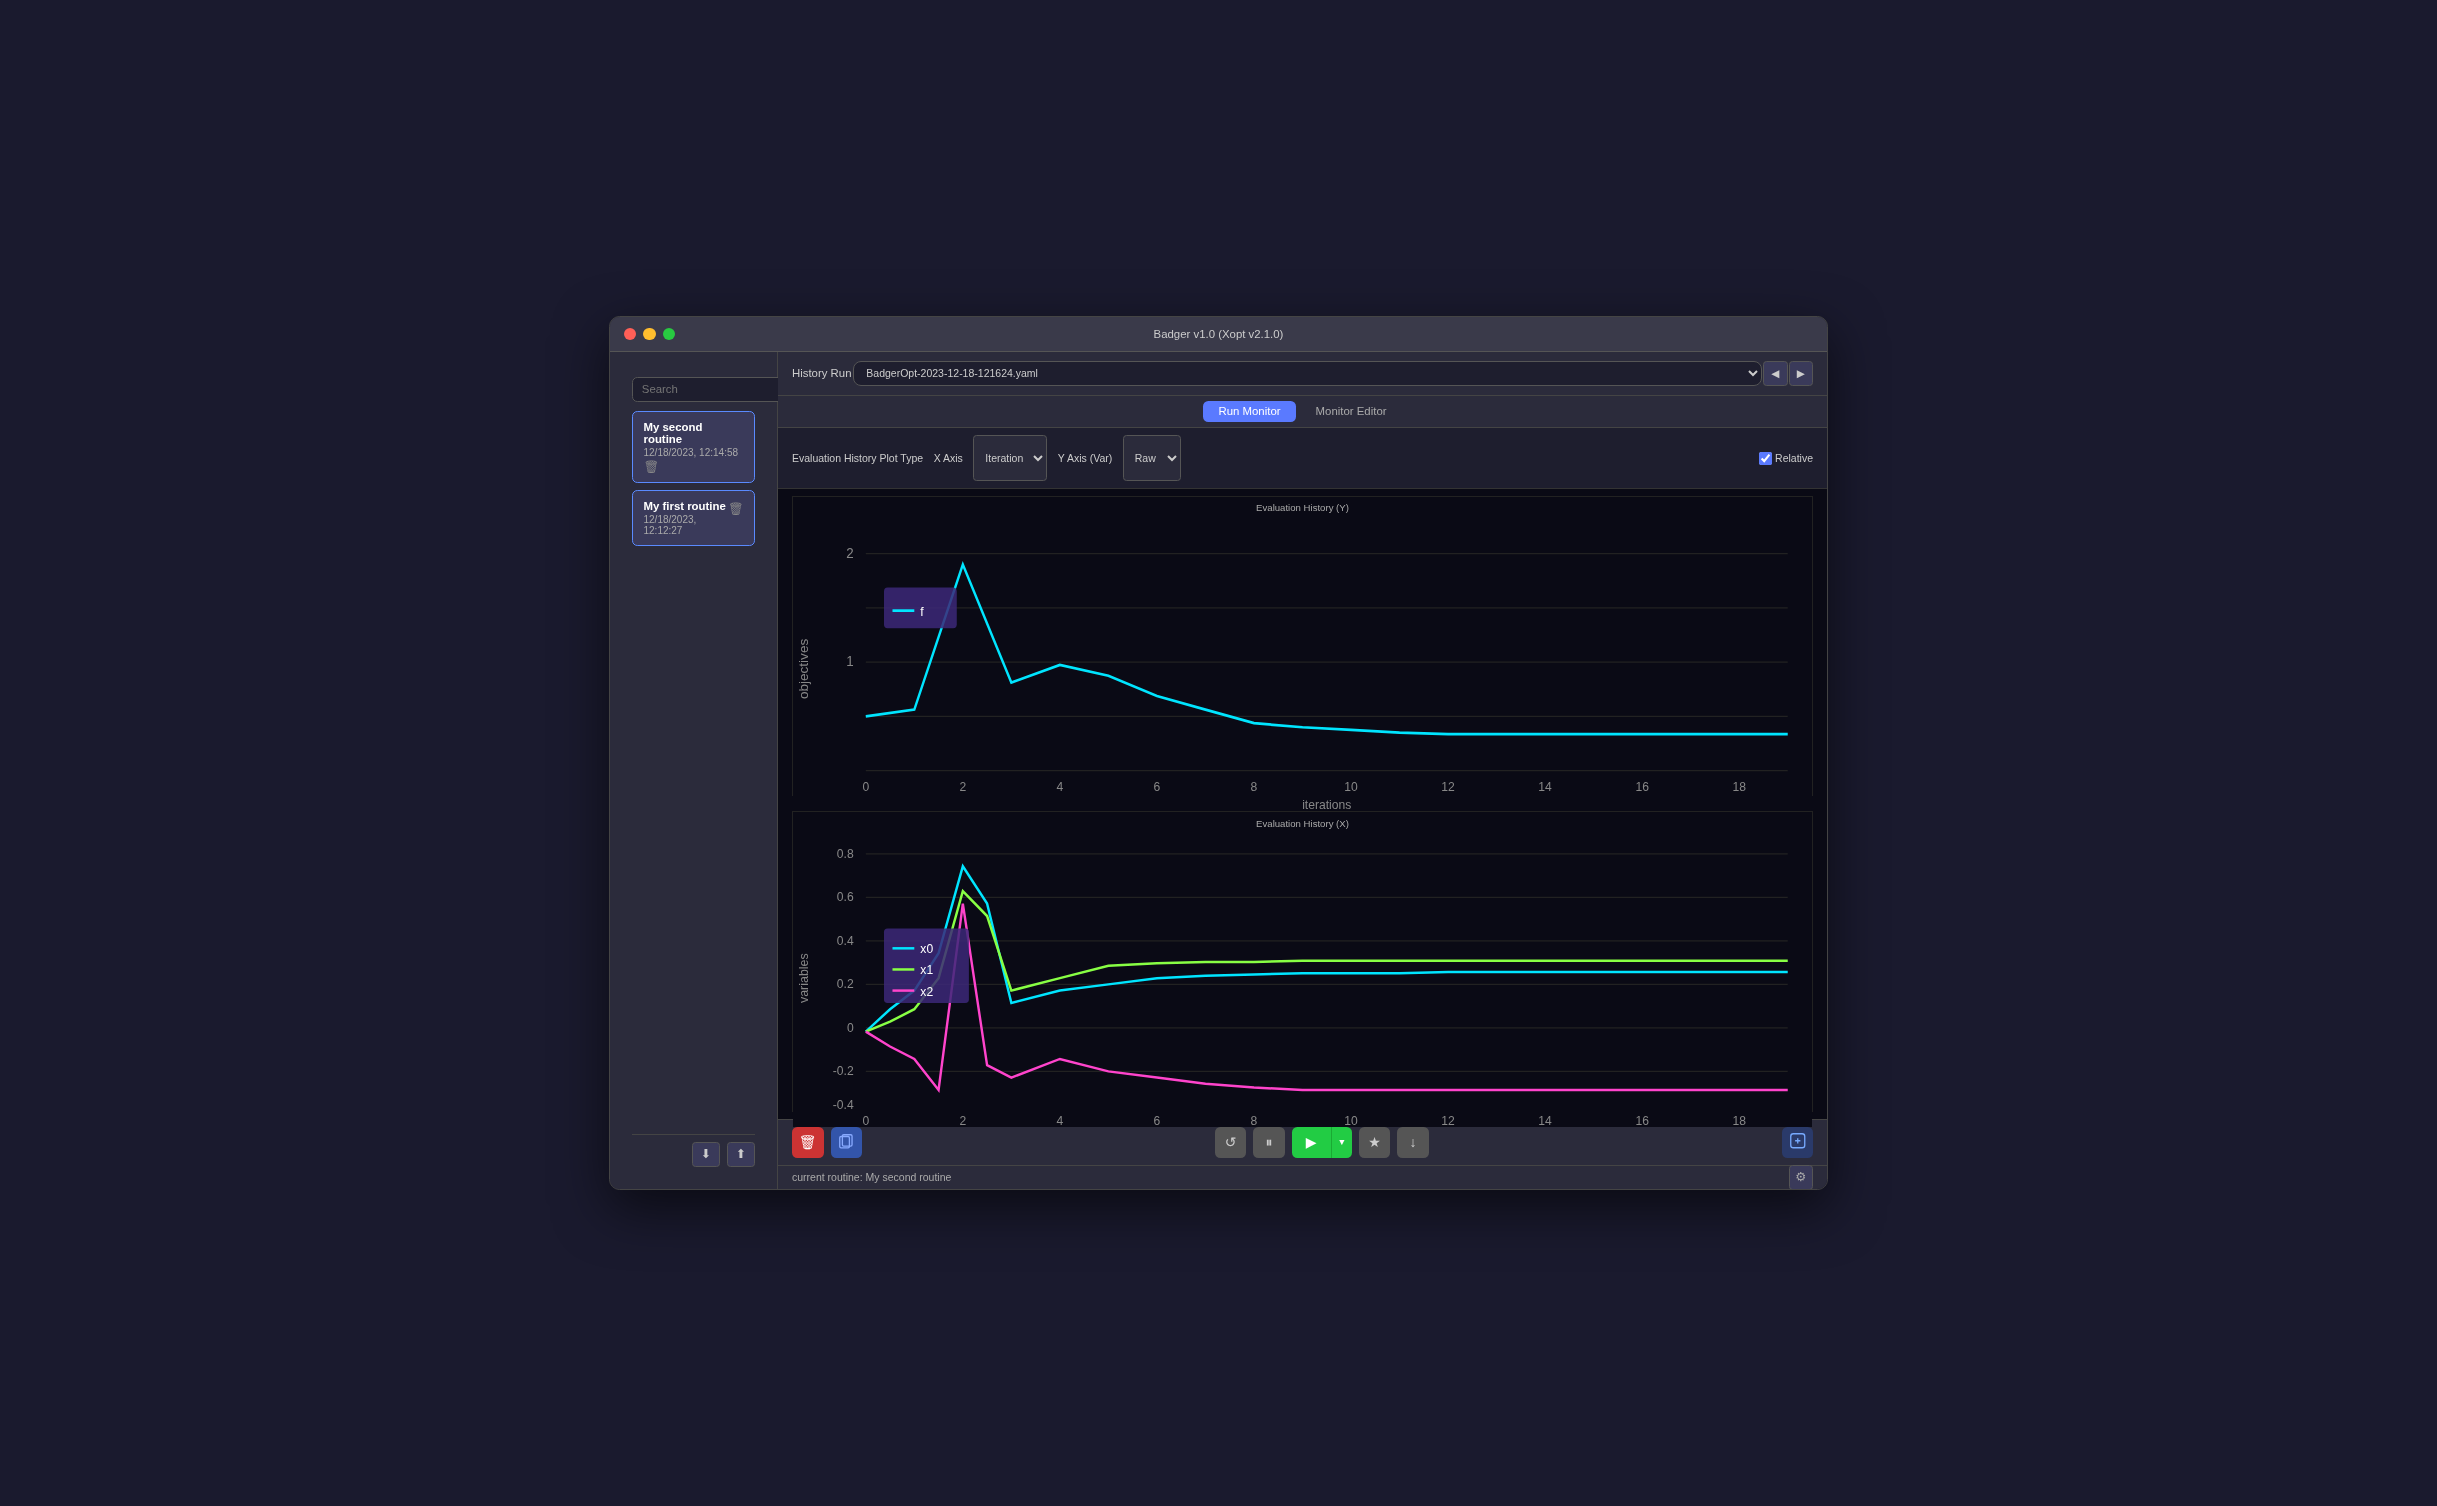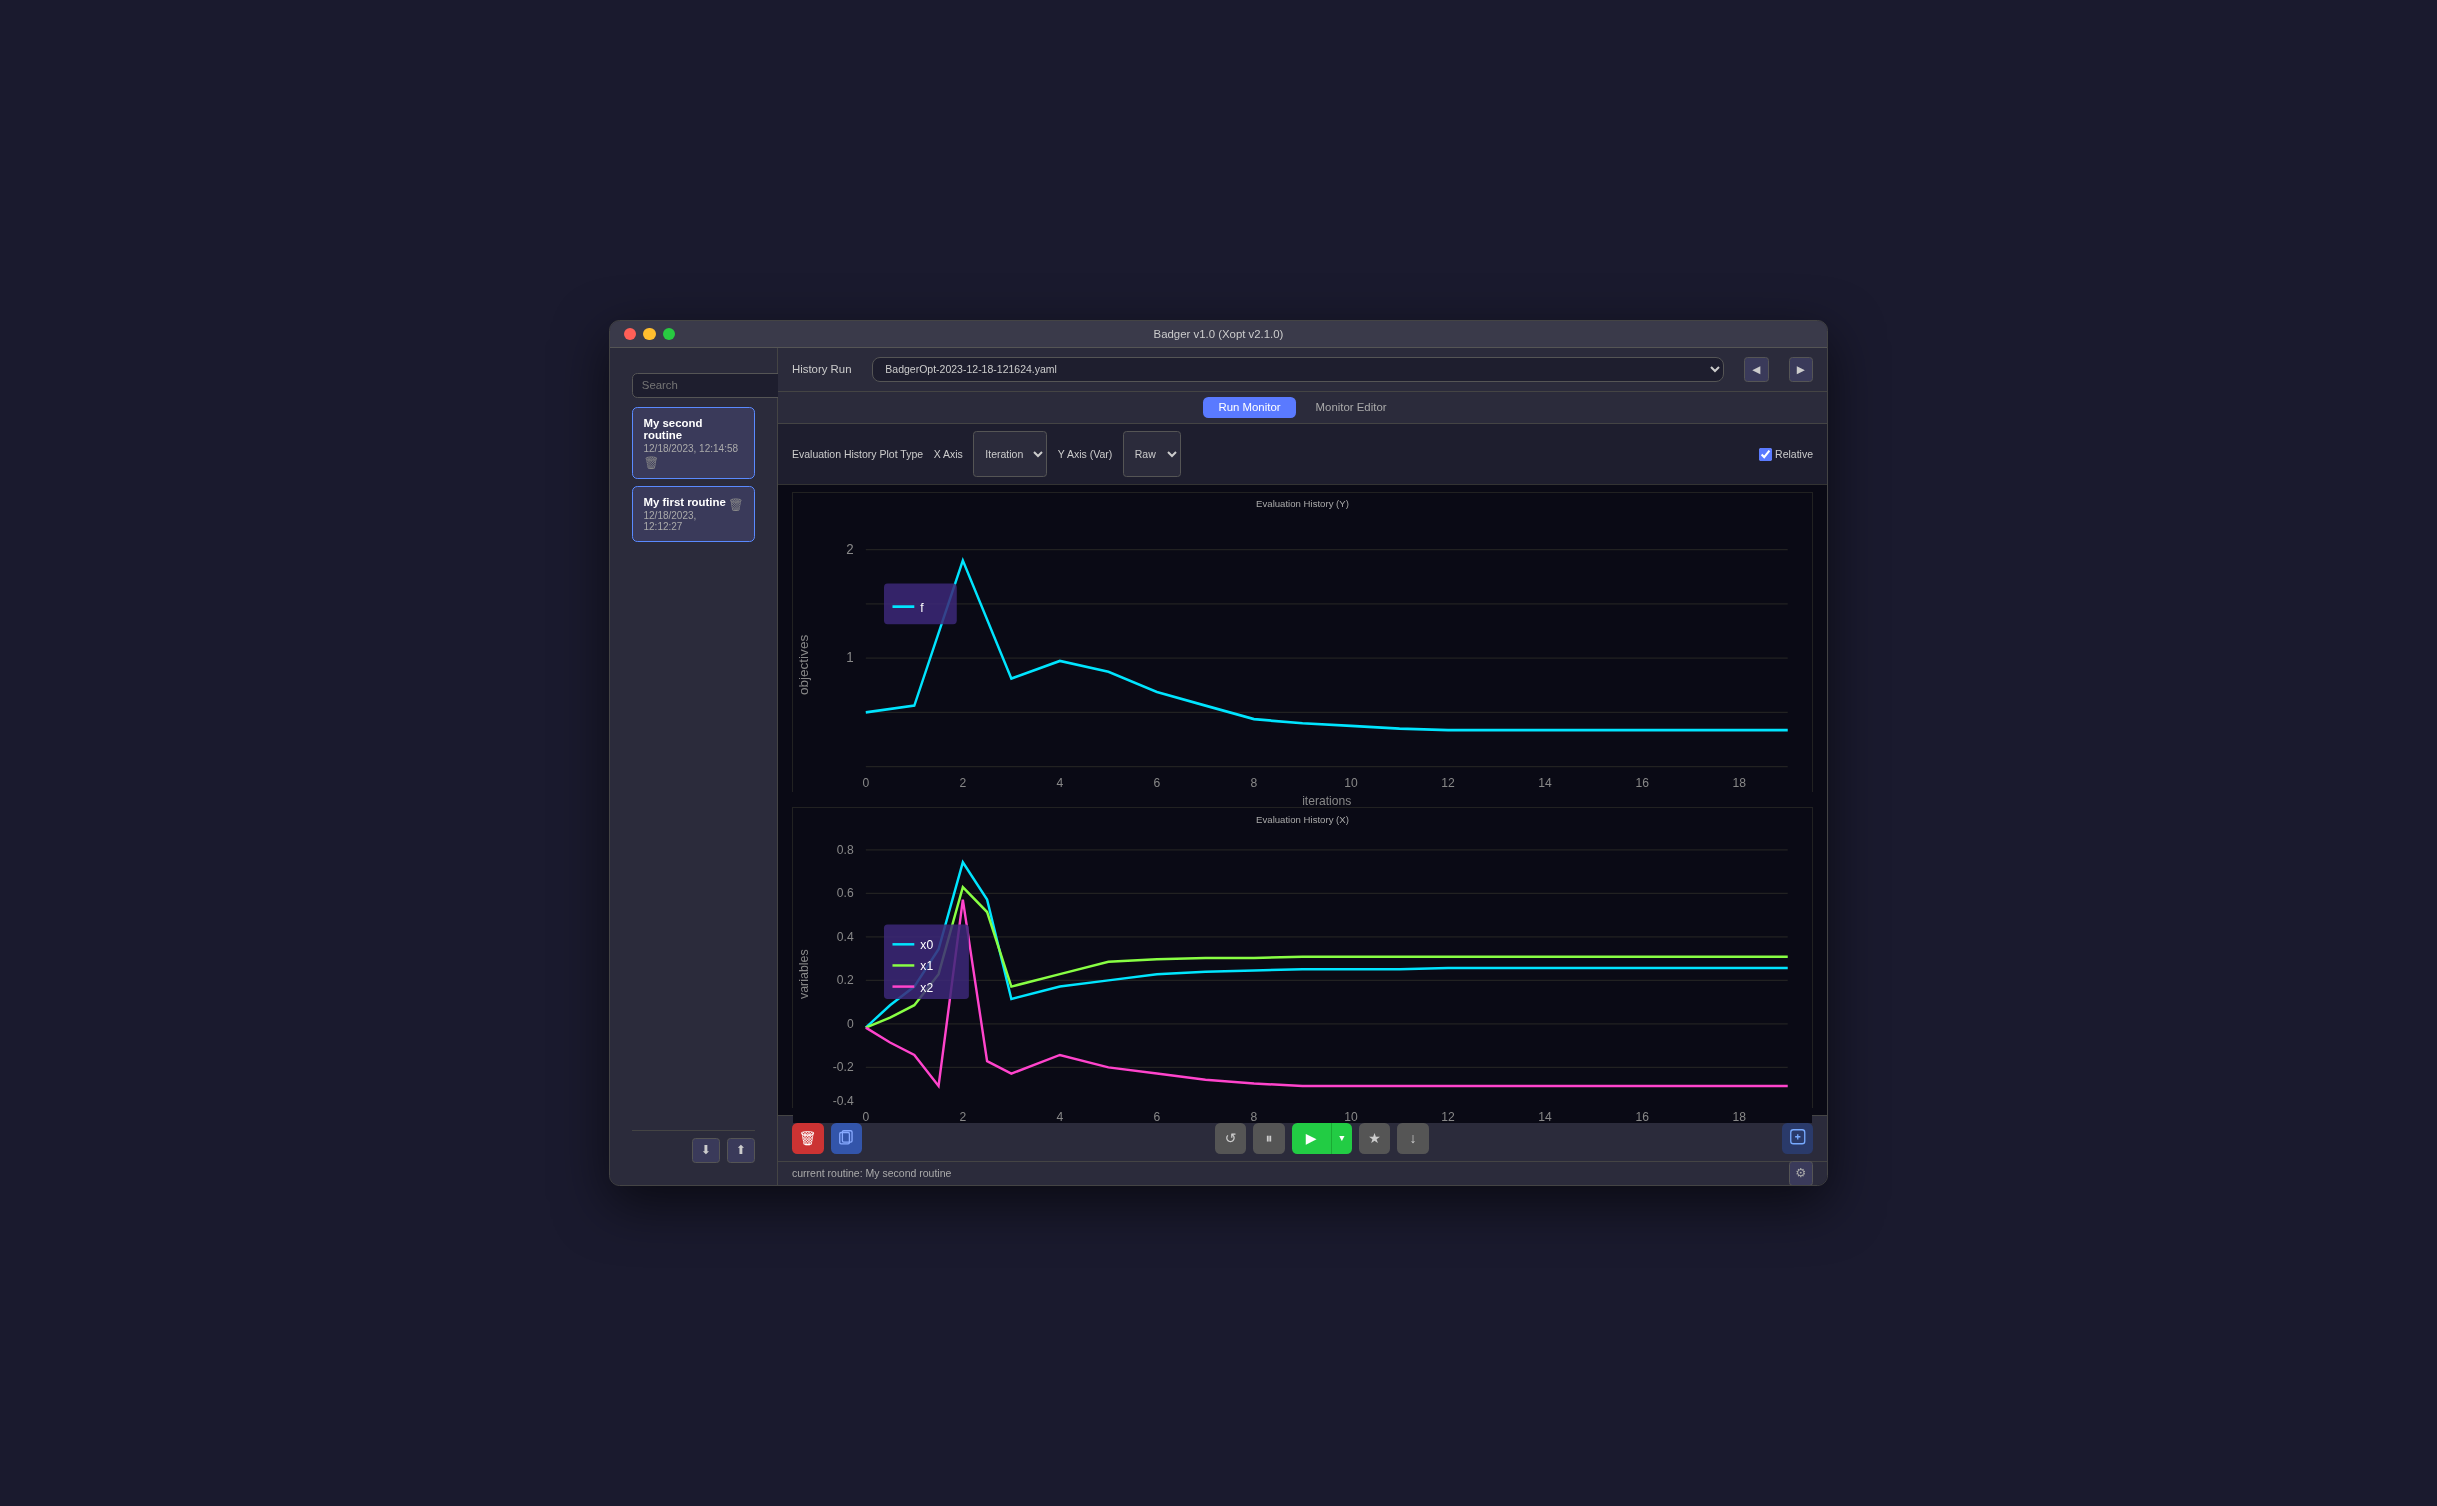"Badger v1.0 (Xopt v2.1.0)" .title-bar { height: 27px -> 35px }
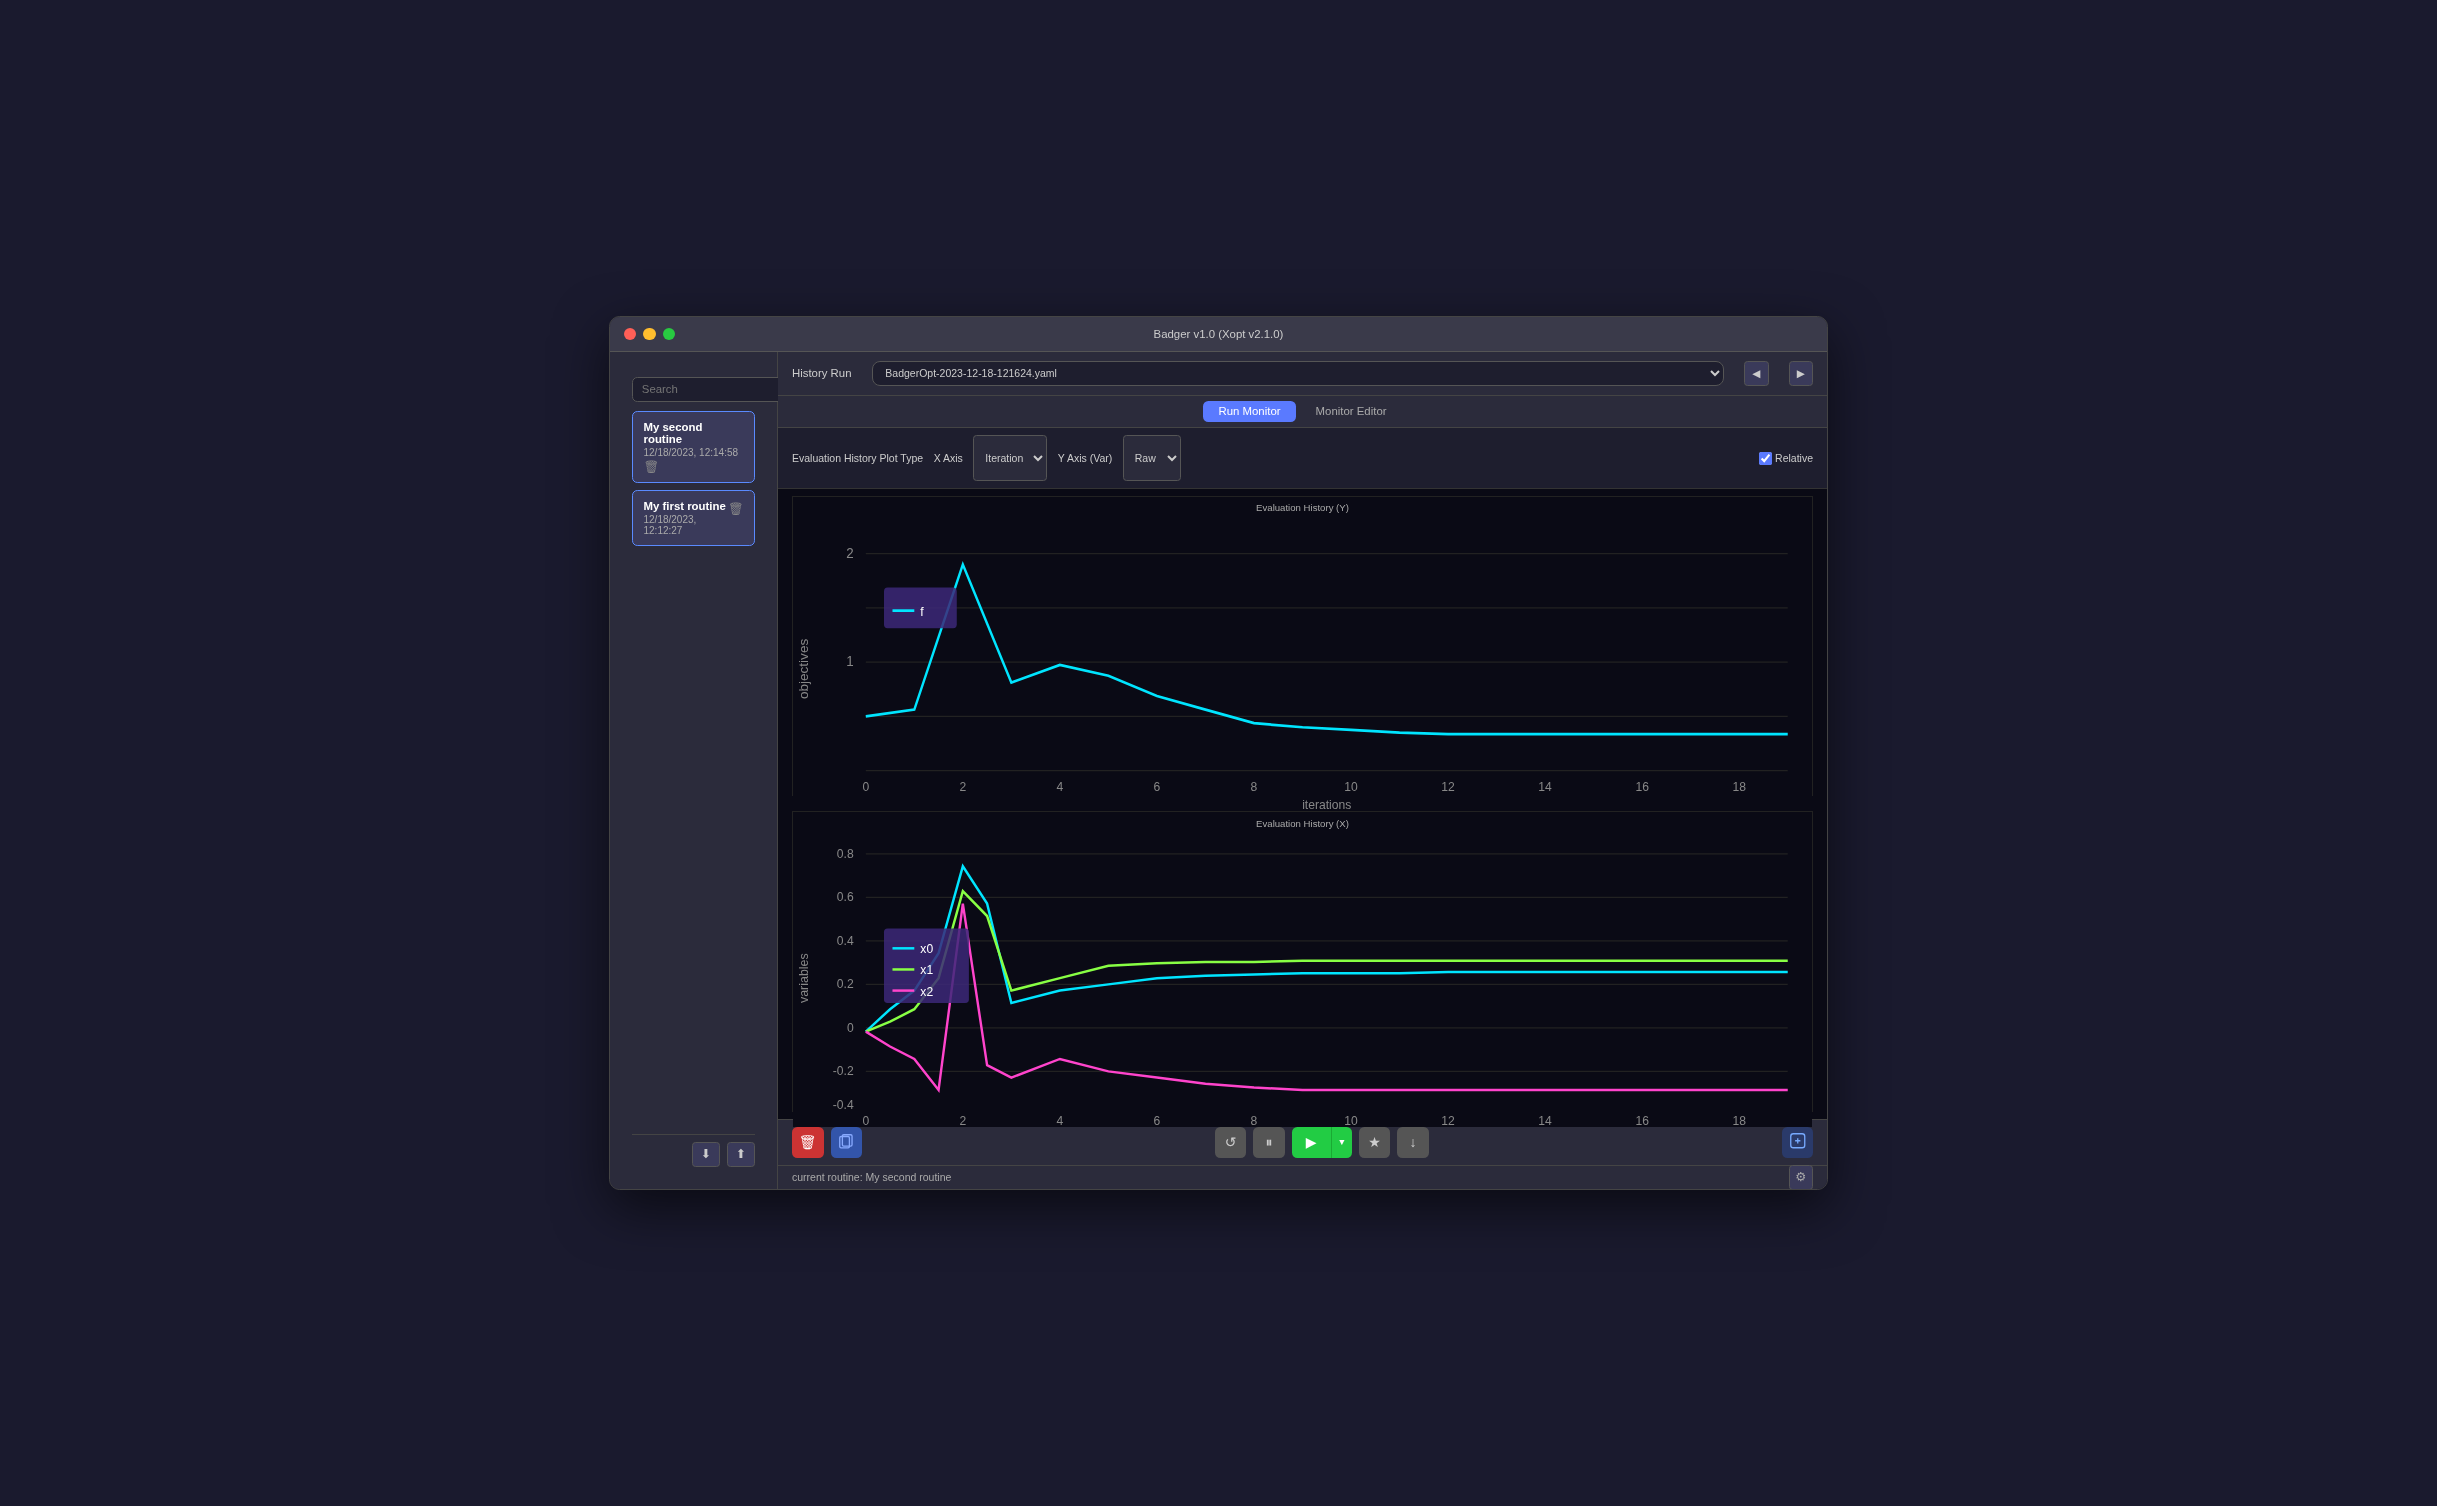"History Run" .top-bar { gap: 20px -> 1px }
